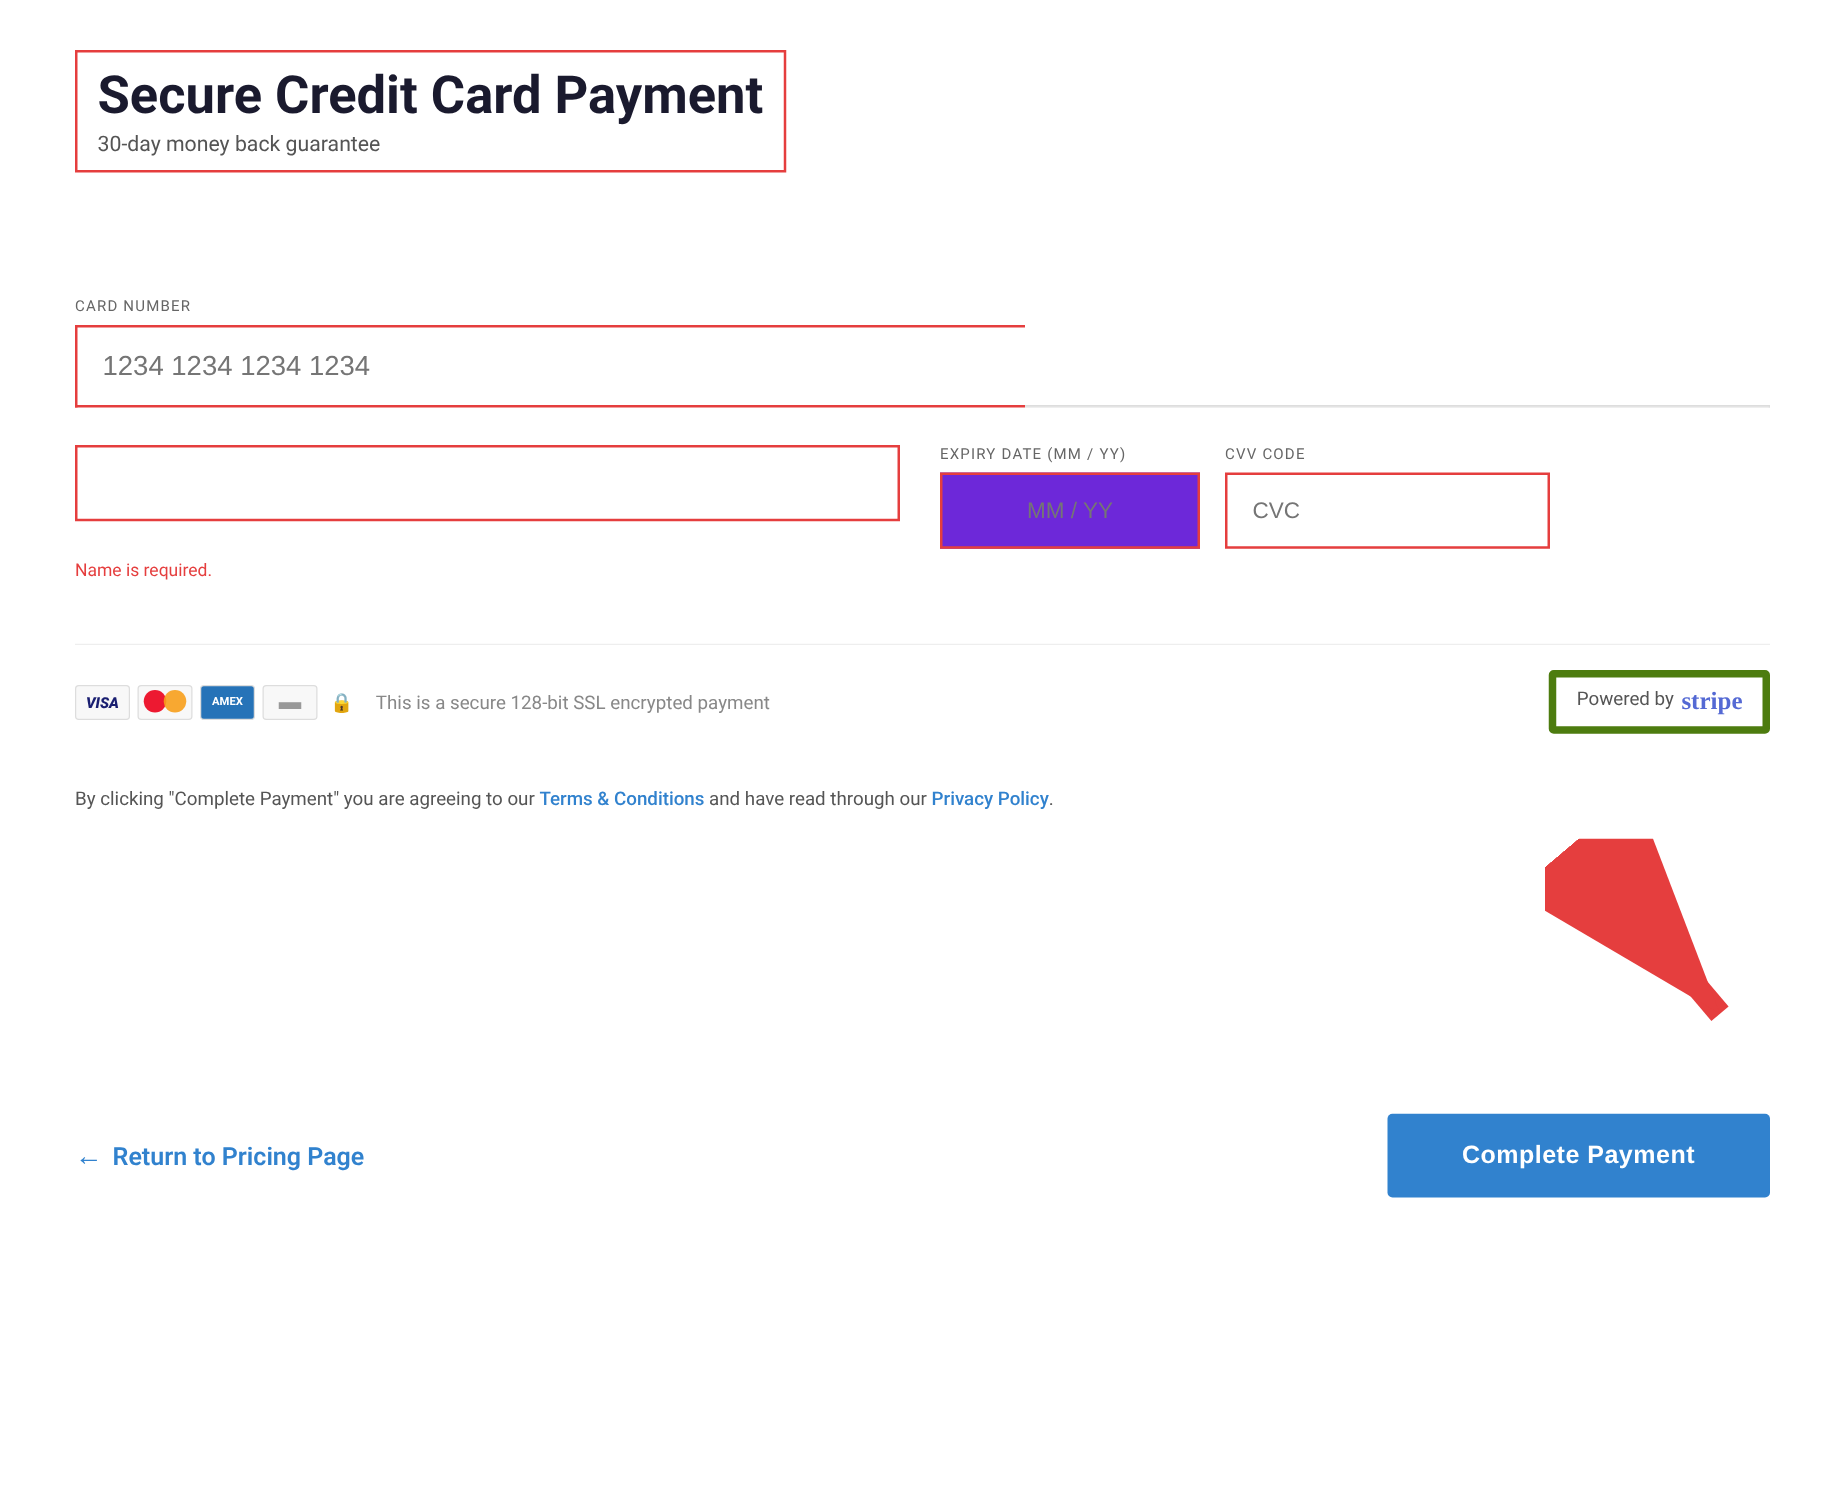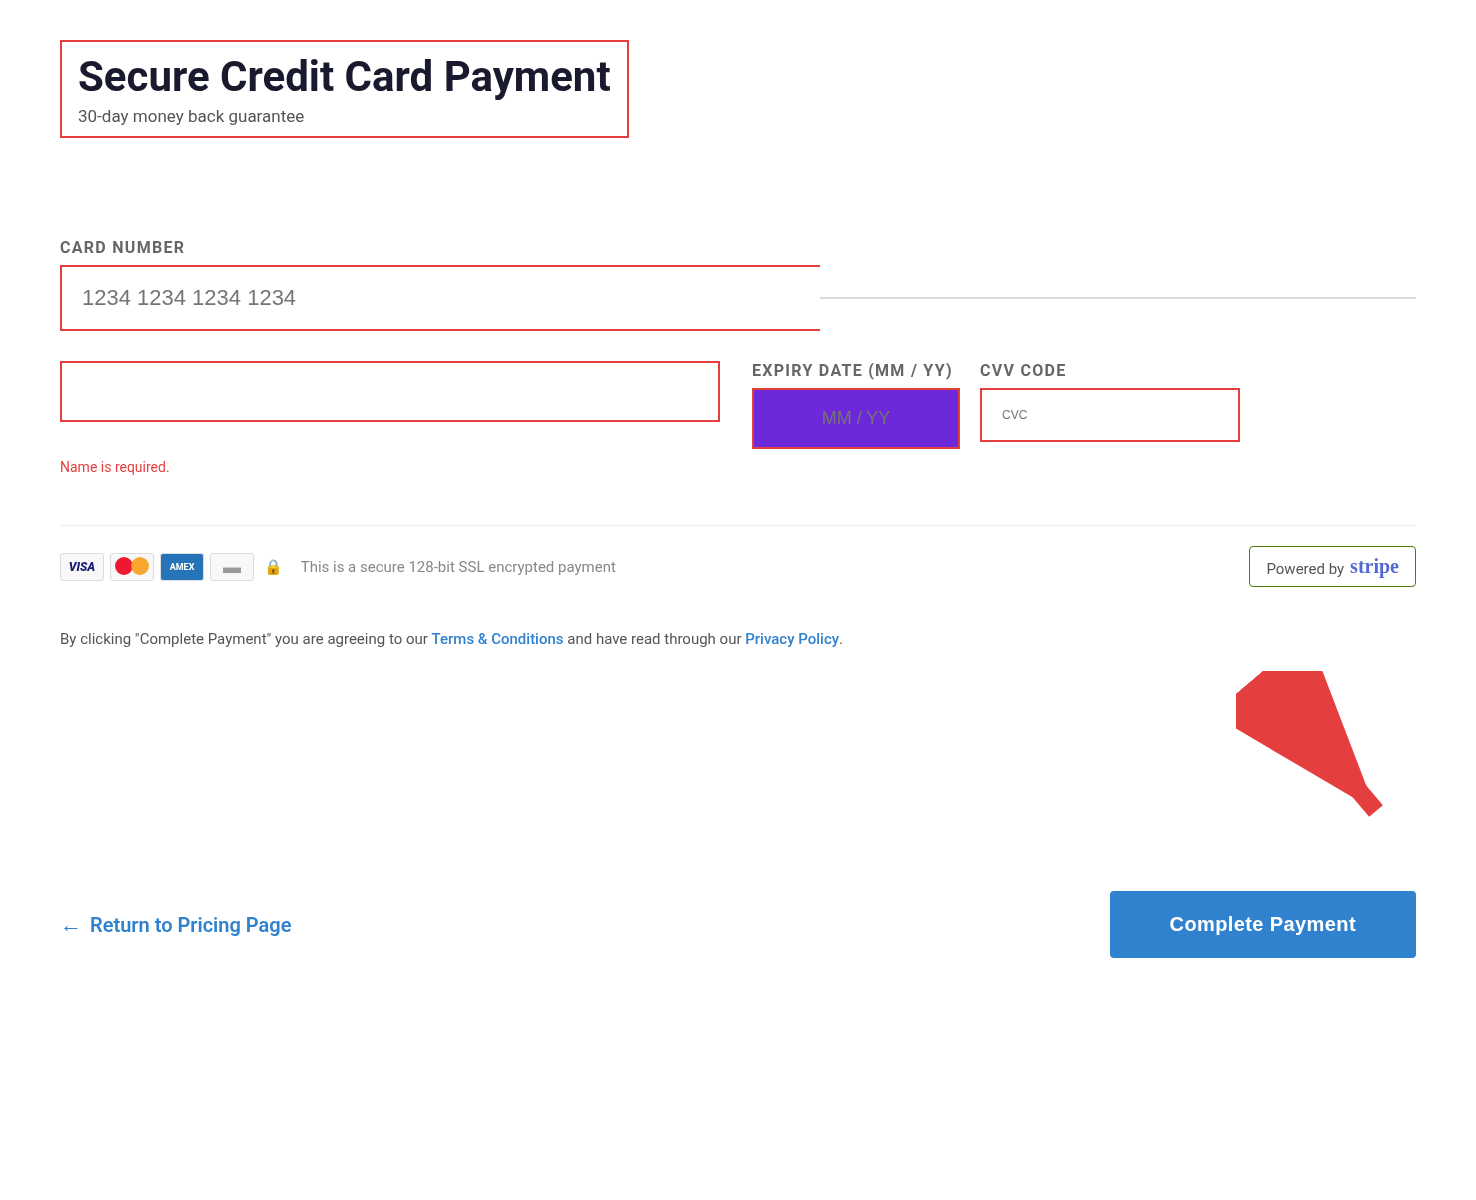"CARD NUMBER" .field-label { font-size: 16px -> 12px; font-weight: 700 -> 400 }
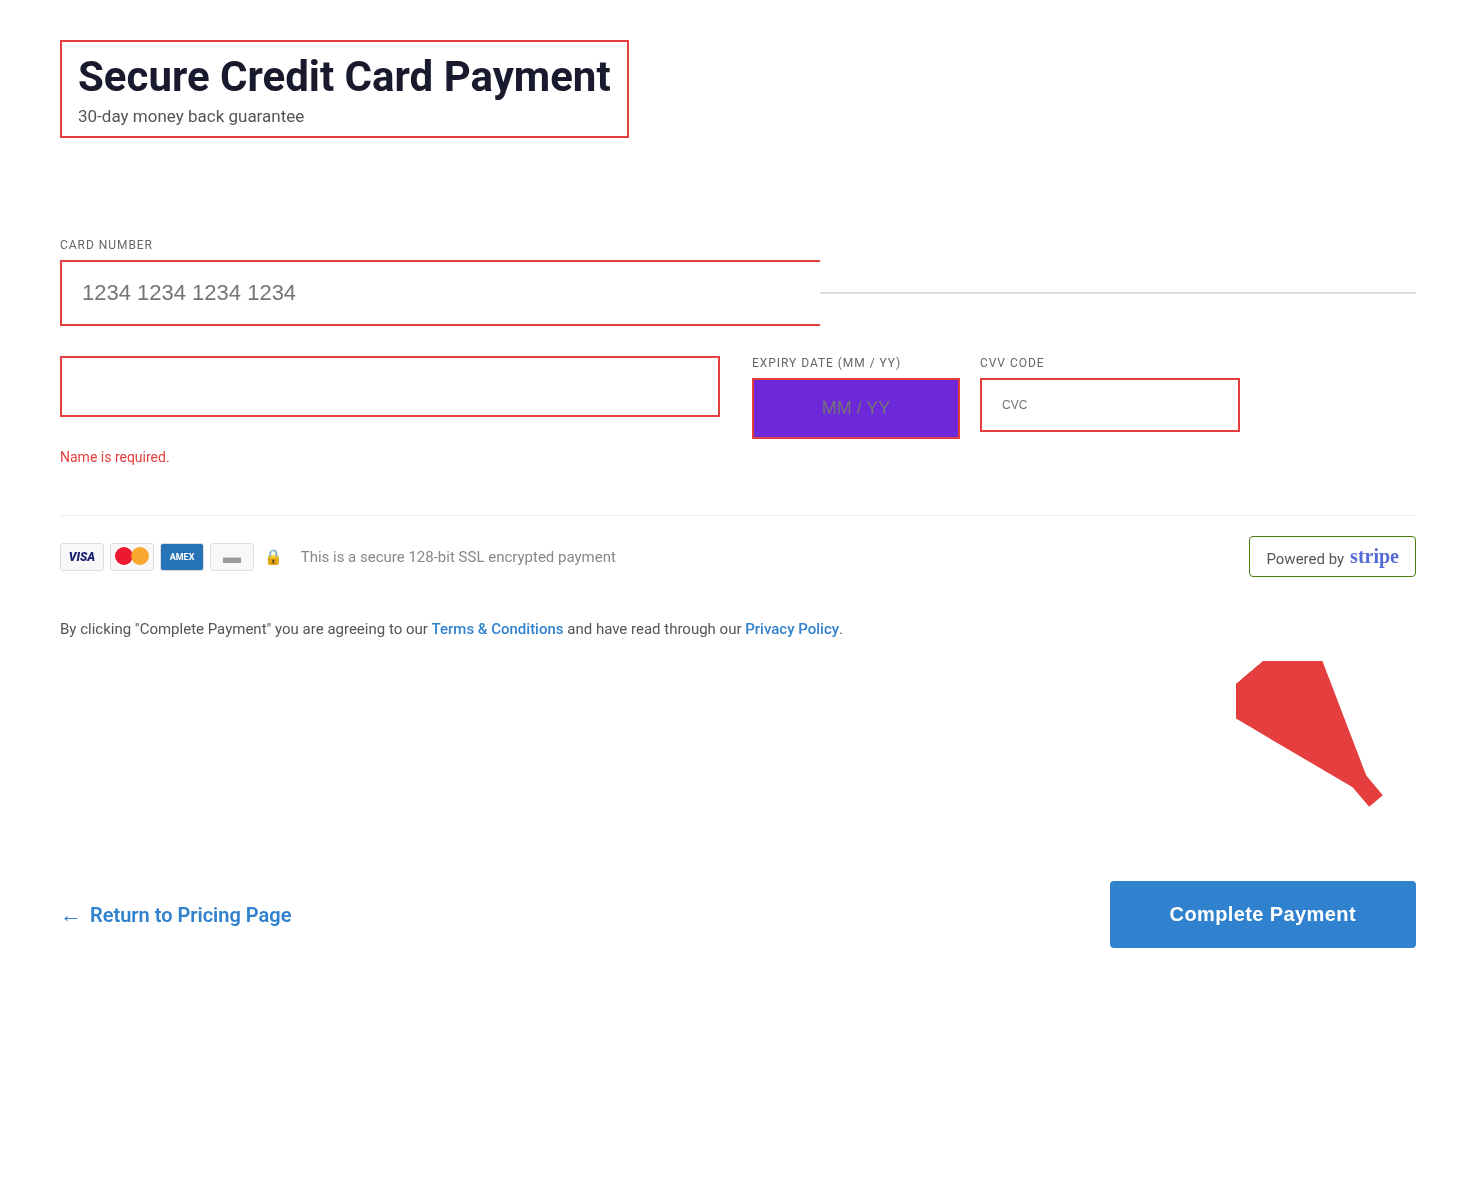"1234 1234 1234 1234" .card-number-row { align-items: center -> flex-end }
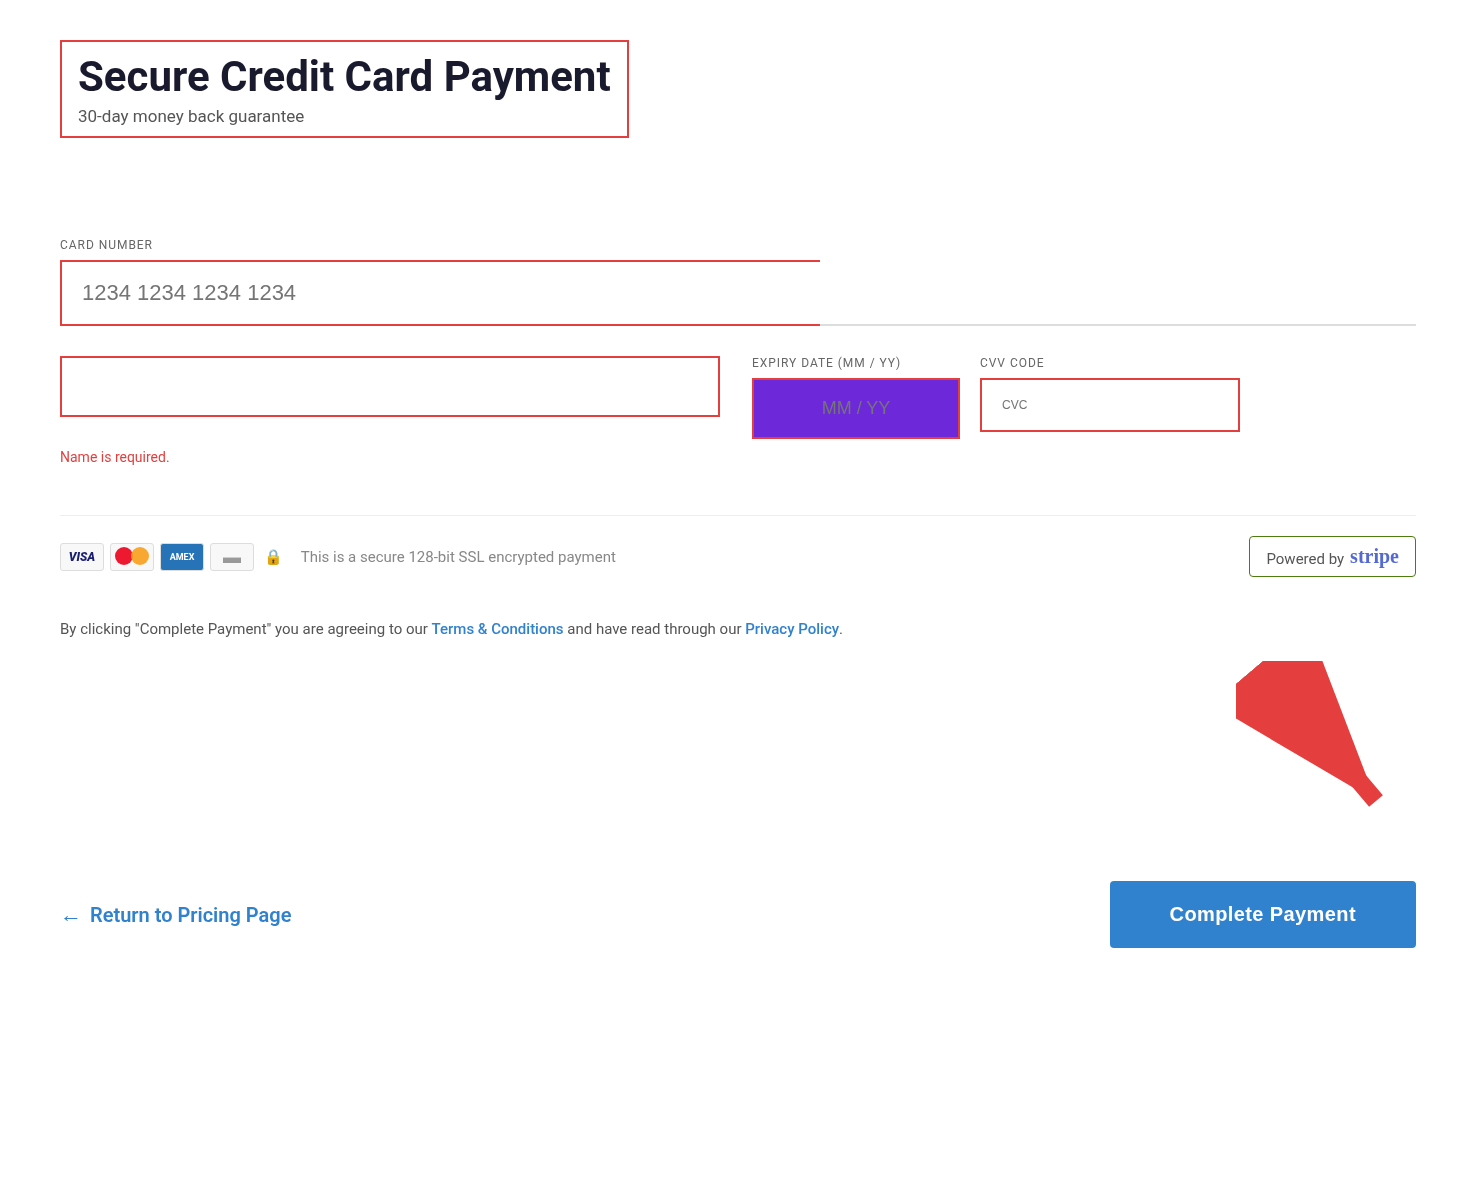"CVC" .cvv-input { font-size: 12px -> 18px }
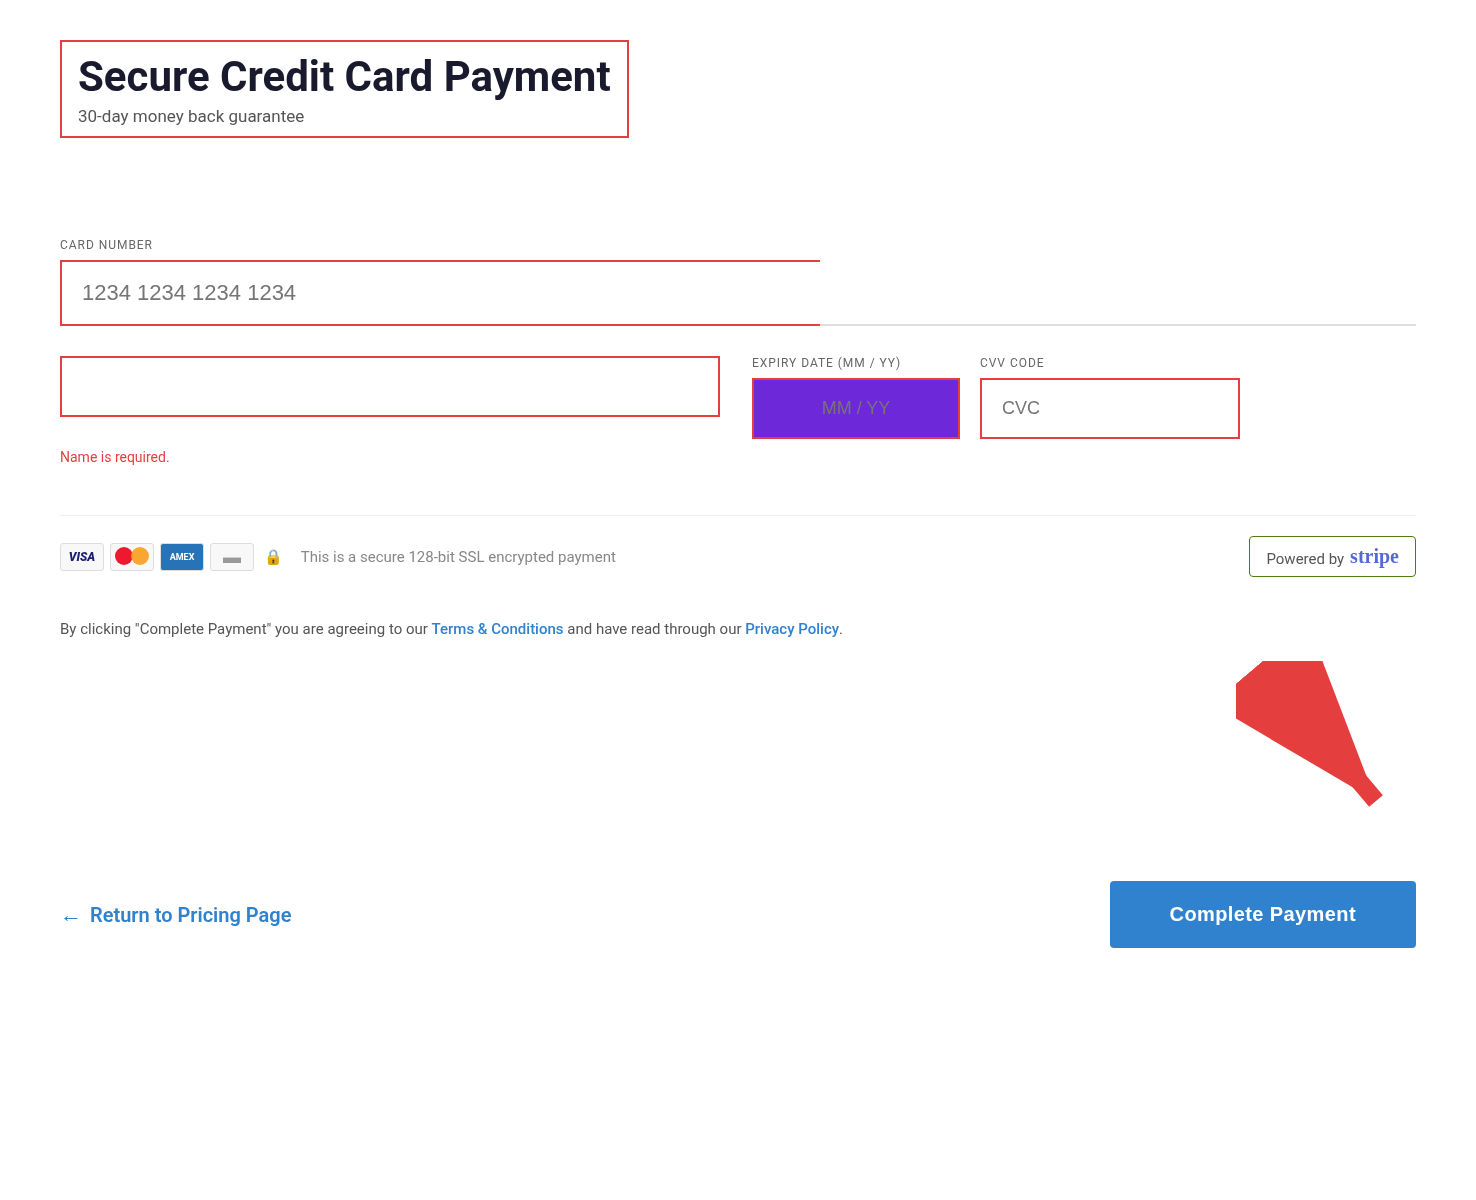"Powered by" .stripe-badge { align-items: flex-end -> flex-start; border: 1px solid #4d7c0f -> 6px solid #4d7c0f }
